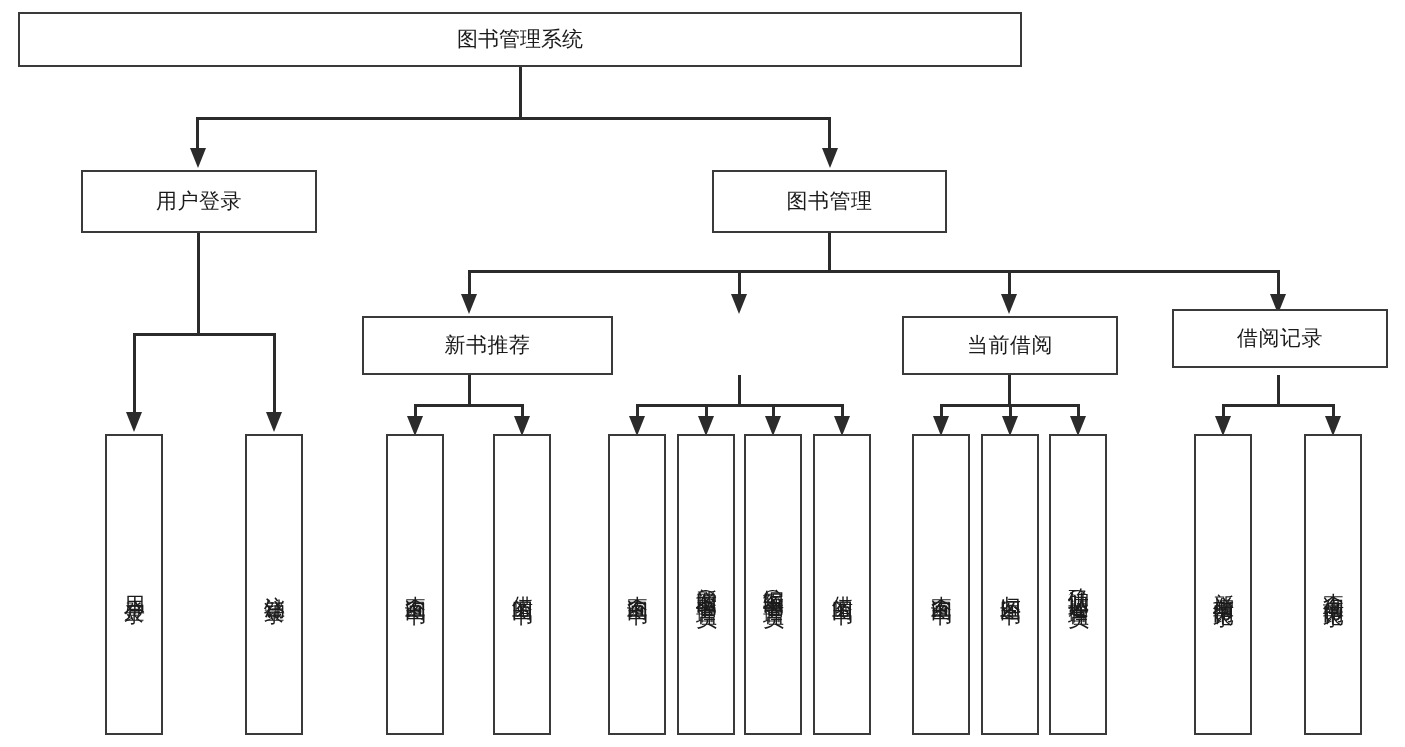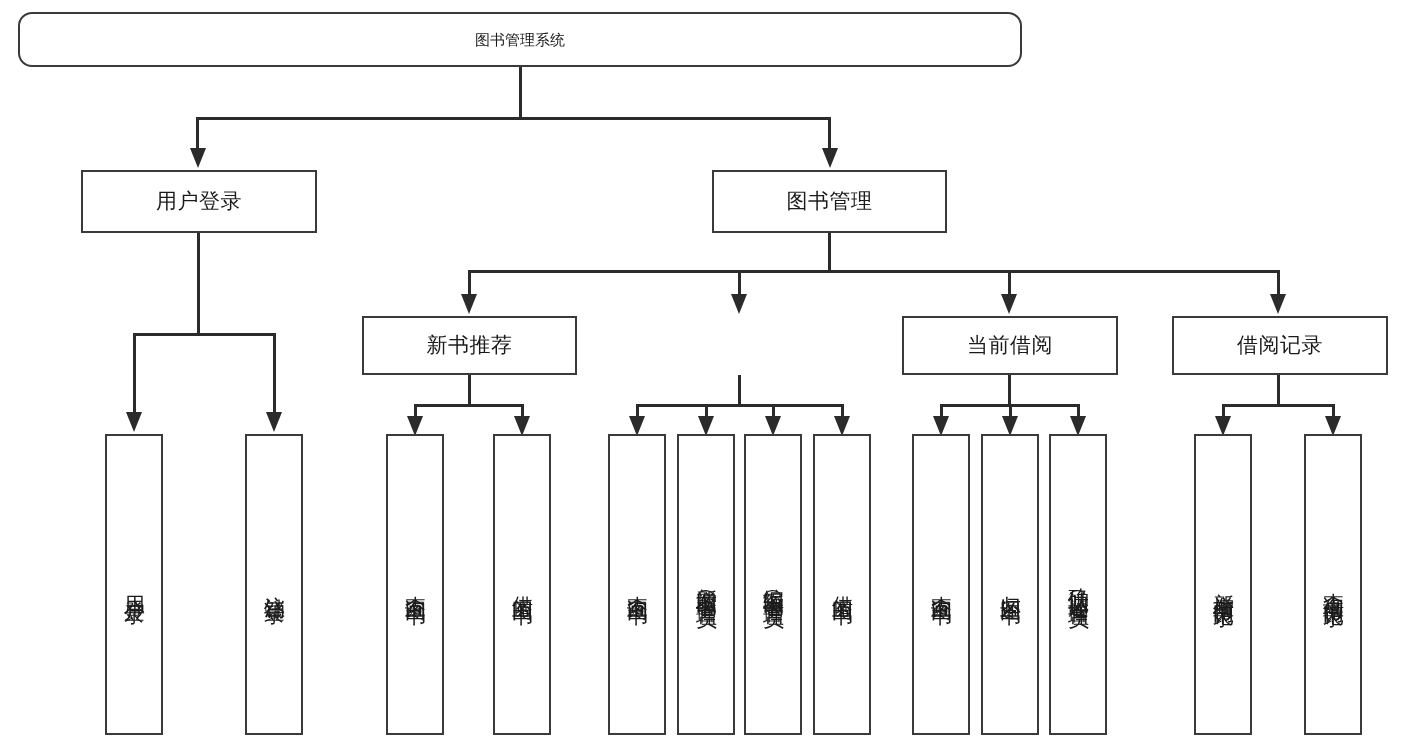"图书管理系统" .node-root { border-radius: 14px -> none; font-size: 15px -> 21px }
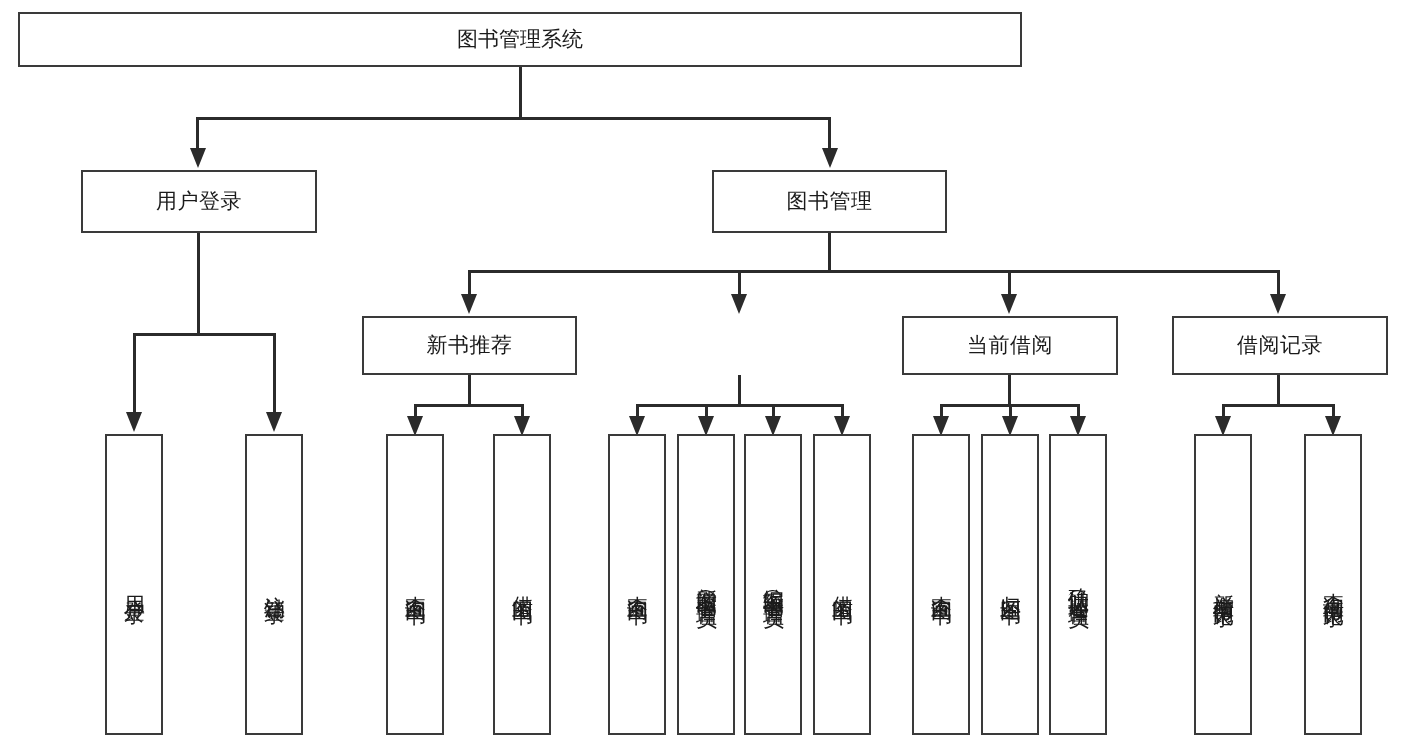"新书推荐" div.node { width: 215px -> 251px }
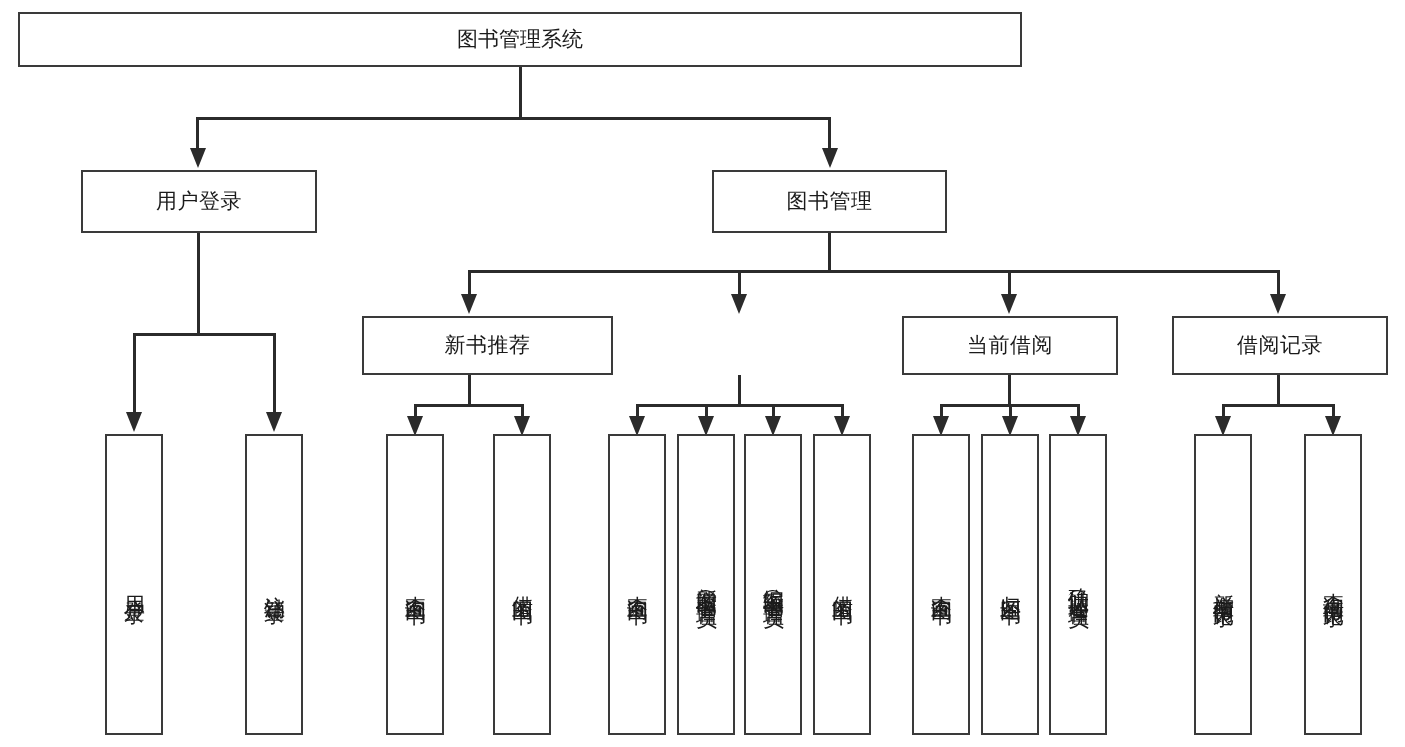"借阅记录" div.node { top: 316px -> 309px }
